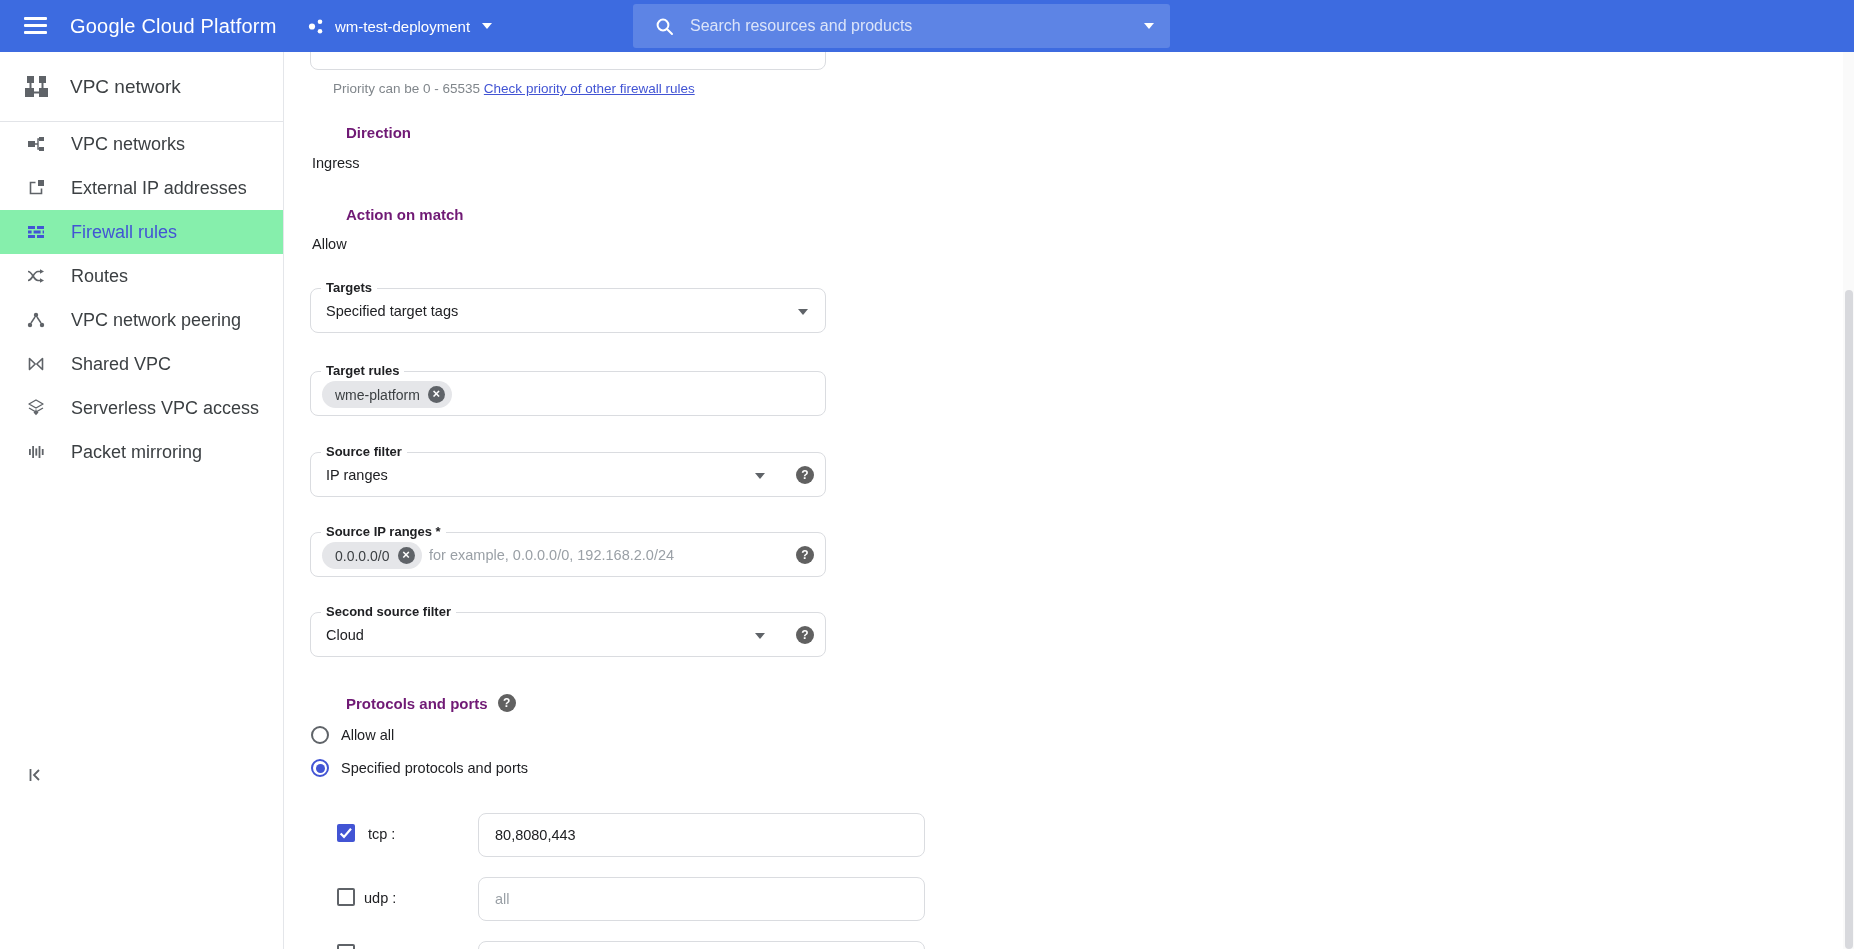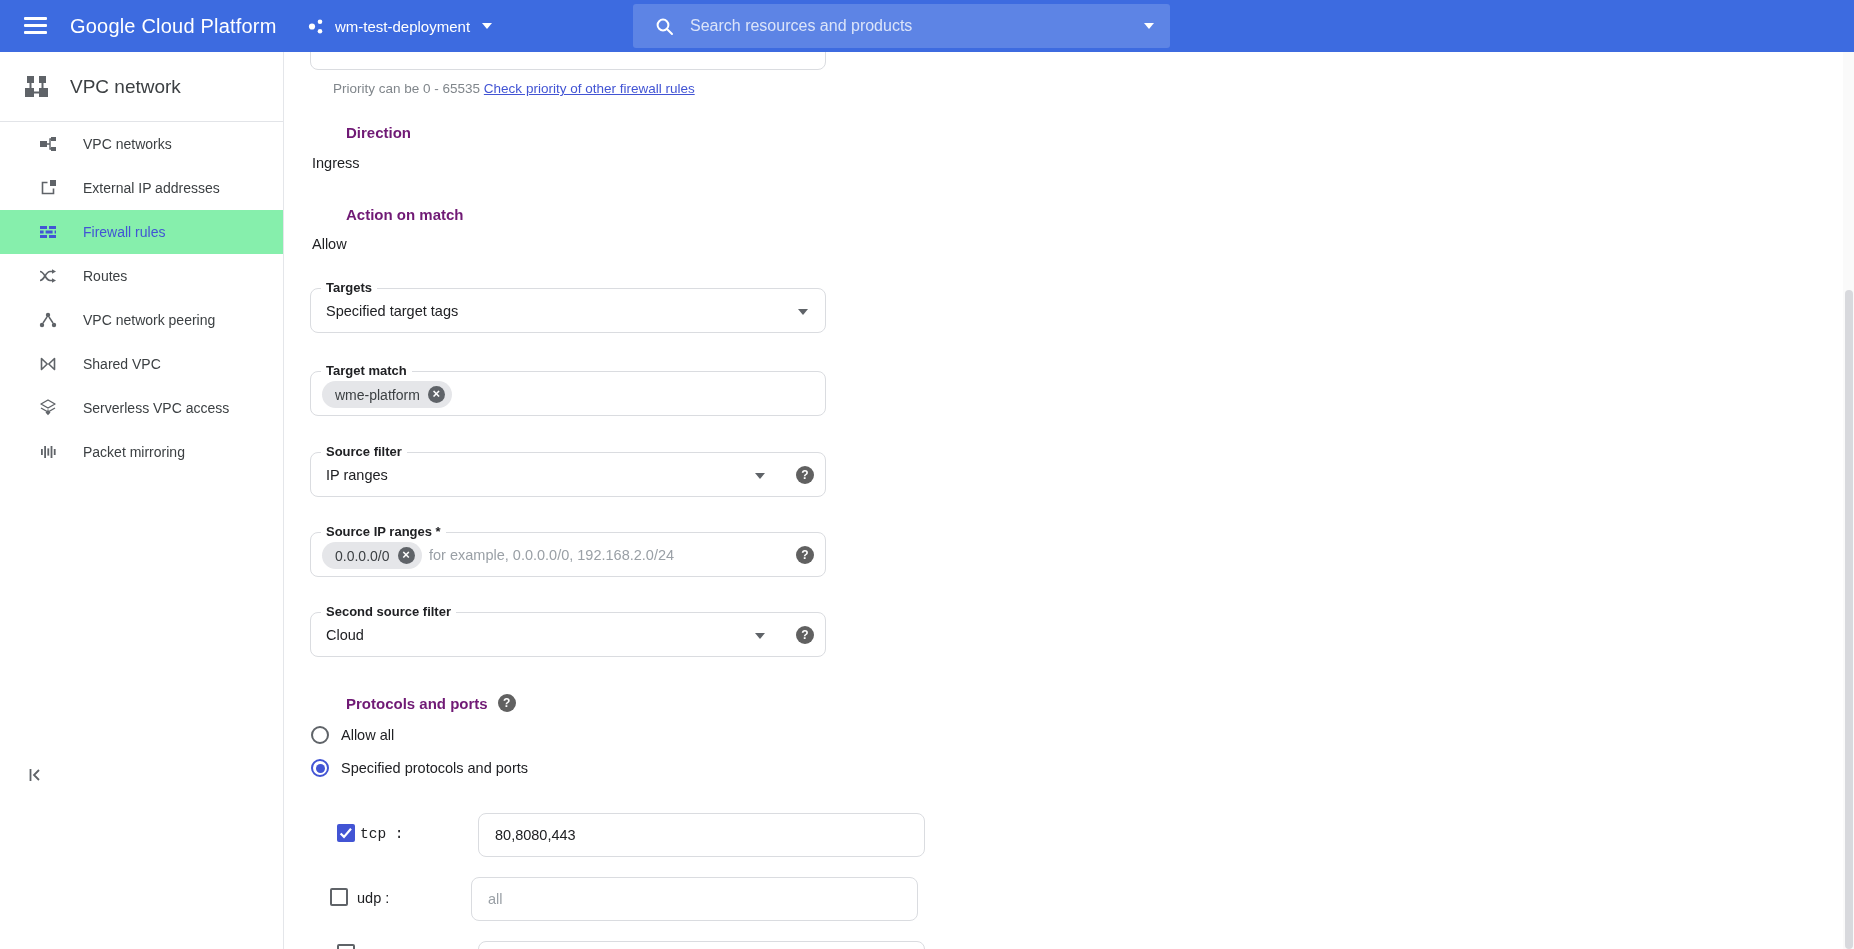"VPC networks" .nav-item { font-size: 14px -> 18px; padding-left: 39px -> 27px }
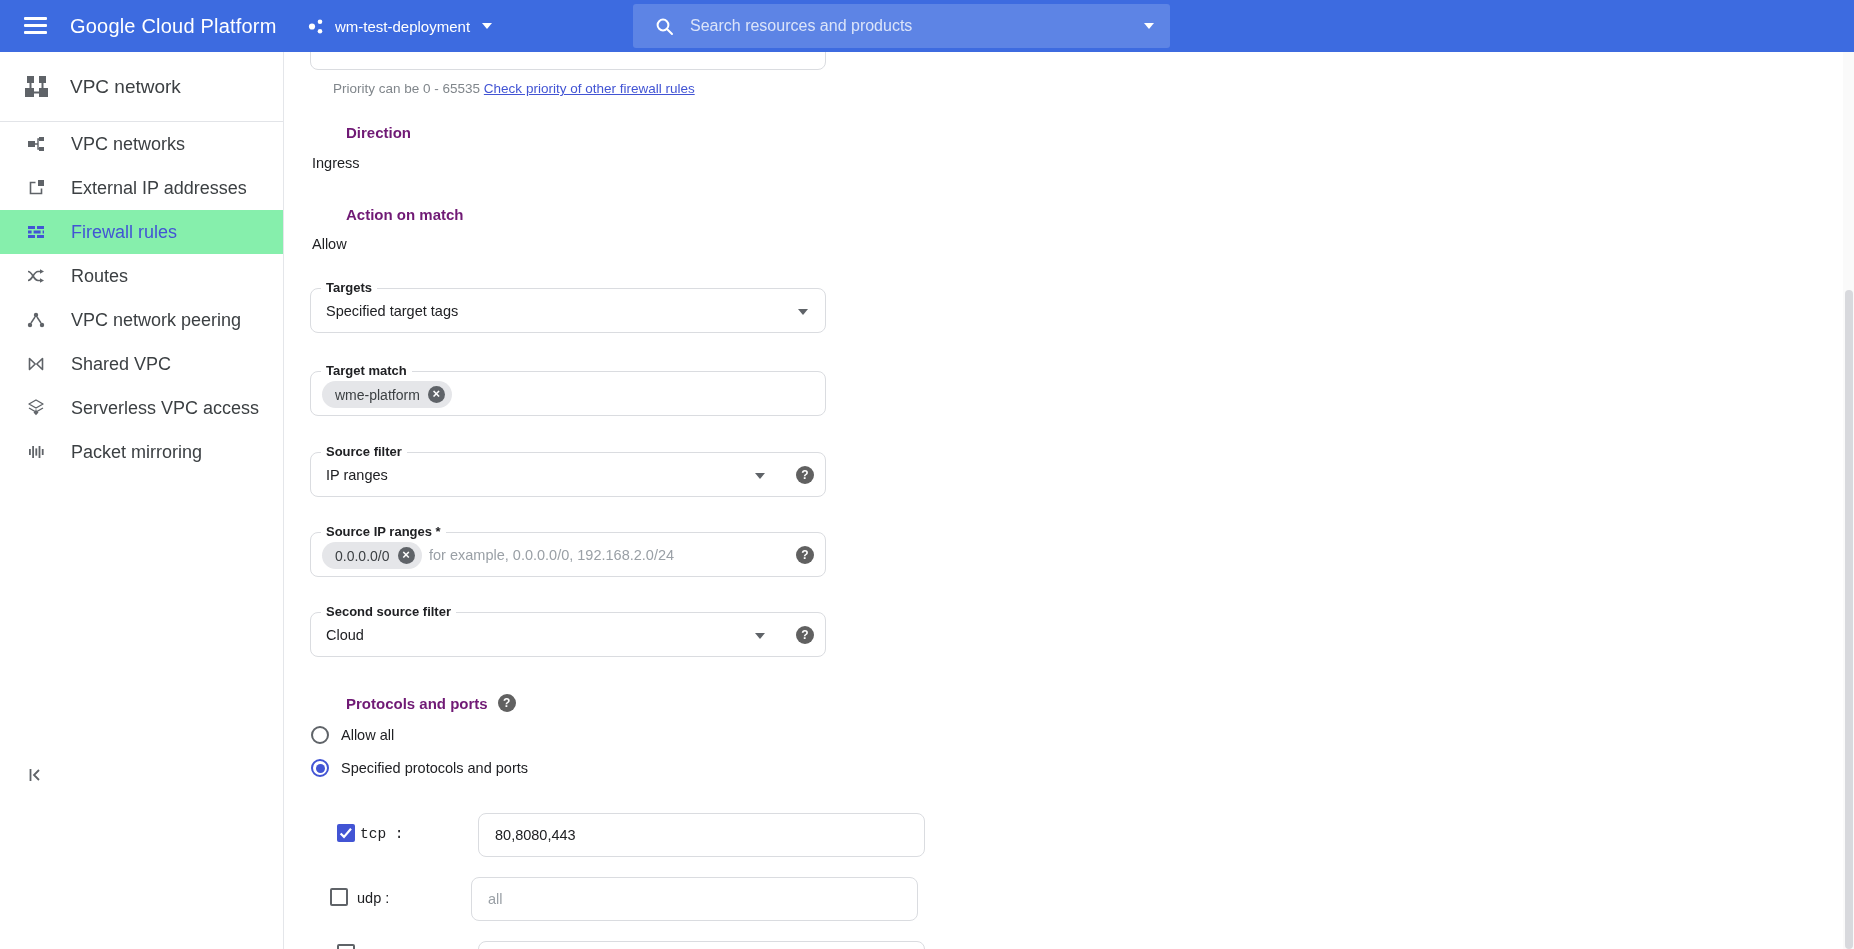"Target match" span.notch { text: match -> rules }
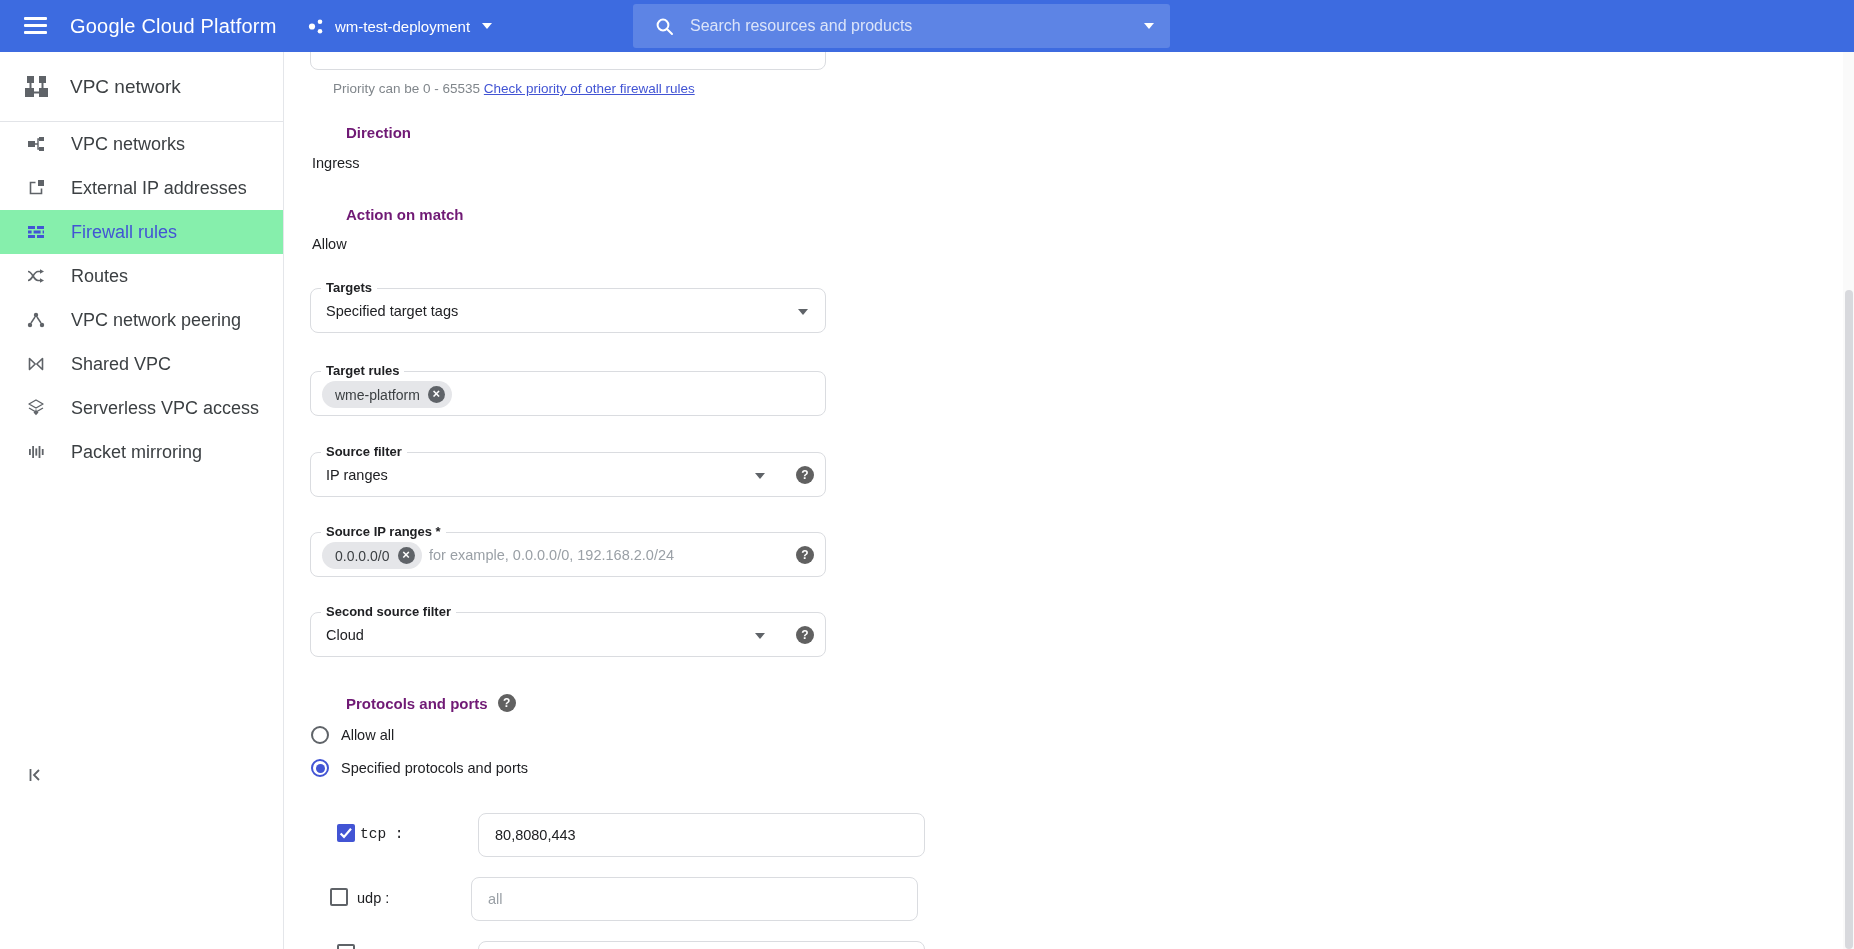"tcp :" span.proto-label { font-family: Liberation Mono, monospace -> none; left: 23px -> 31px }
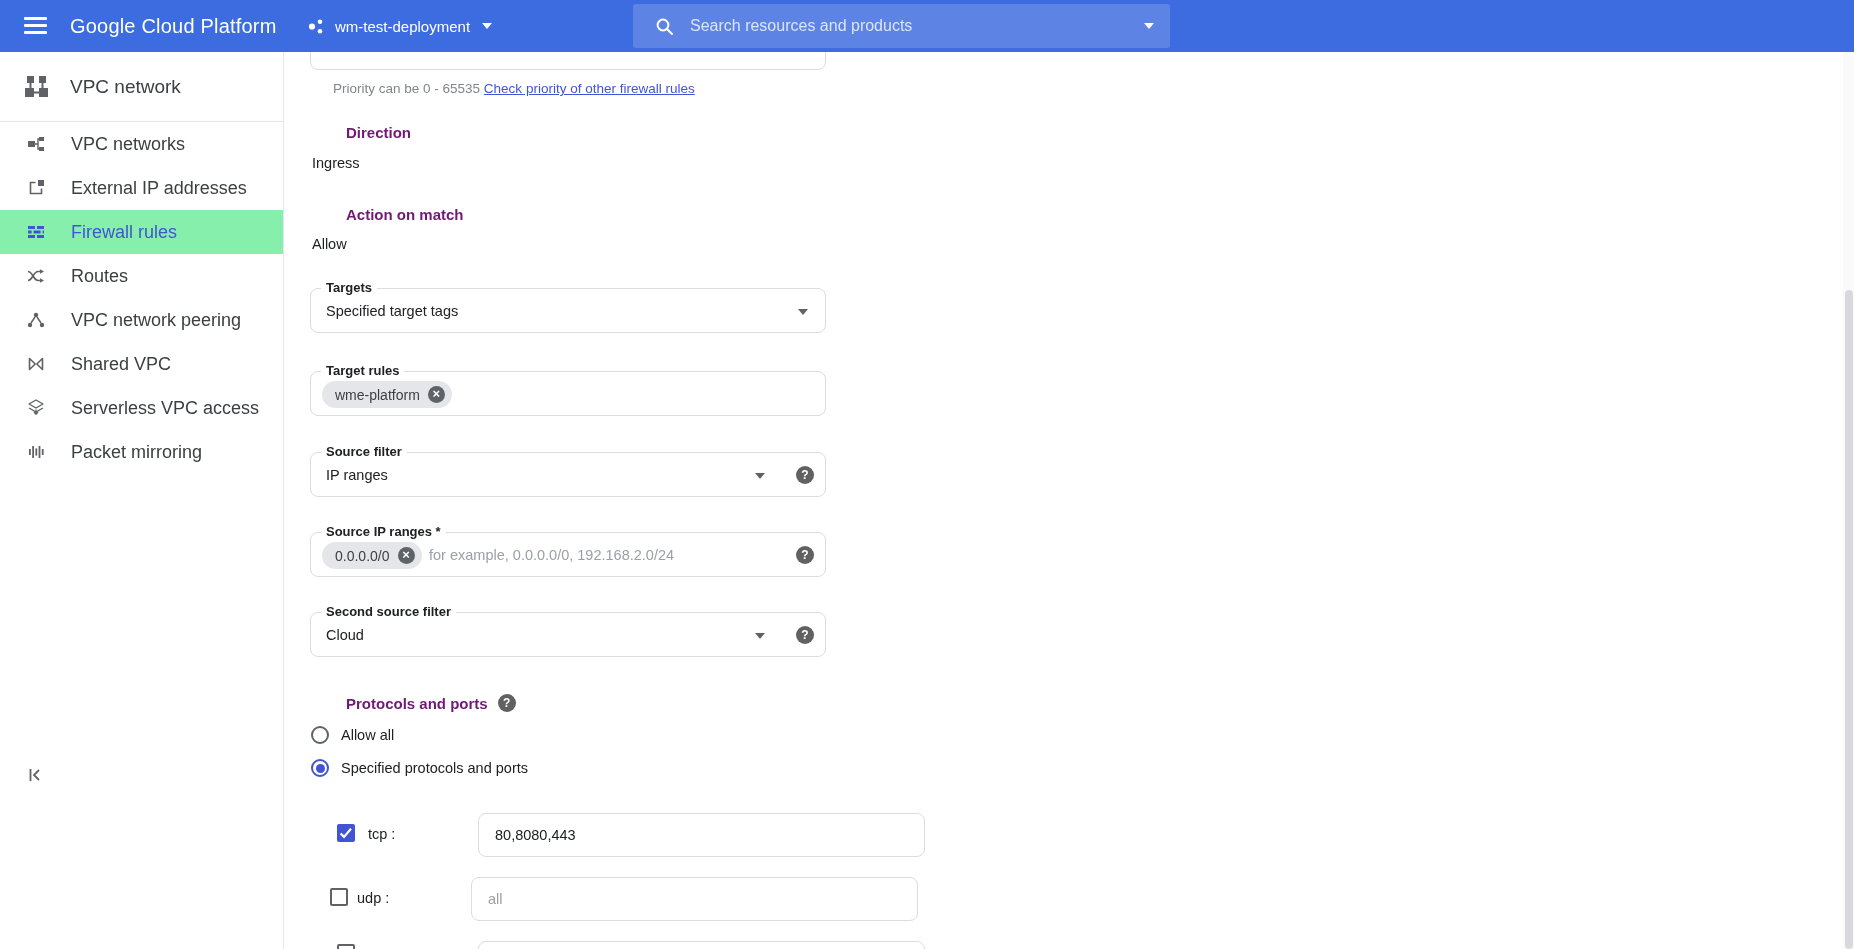"udp :" div.abs { left: 46px -> 53px }
